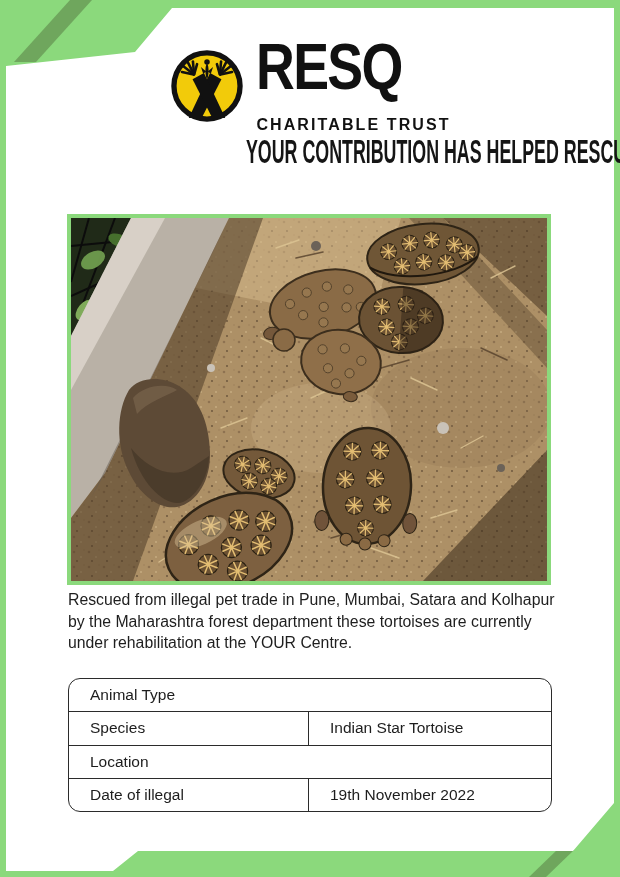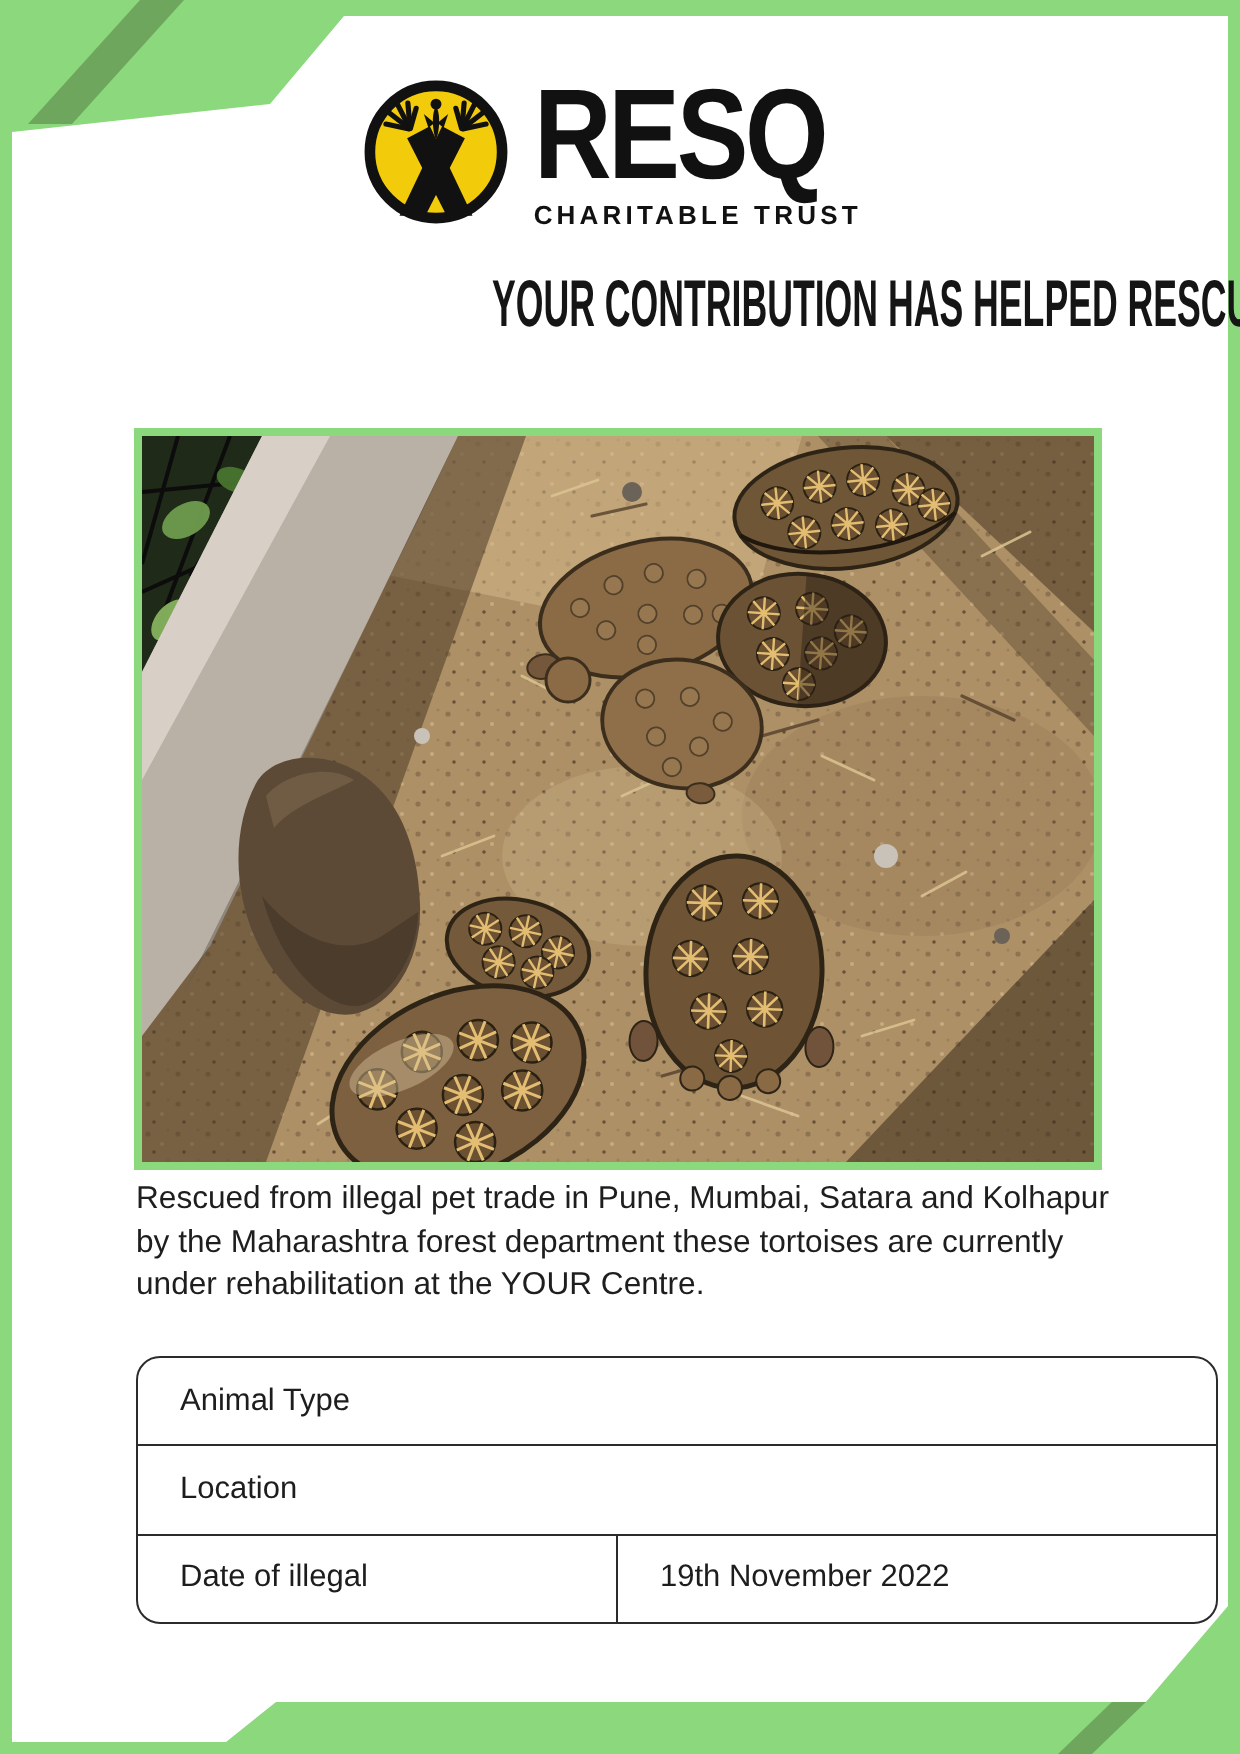"CHARITABLE TRUST" .brand-sub { font-size: 13px -> 16px; margin-top: 3px -> 19px }
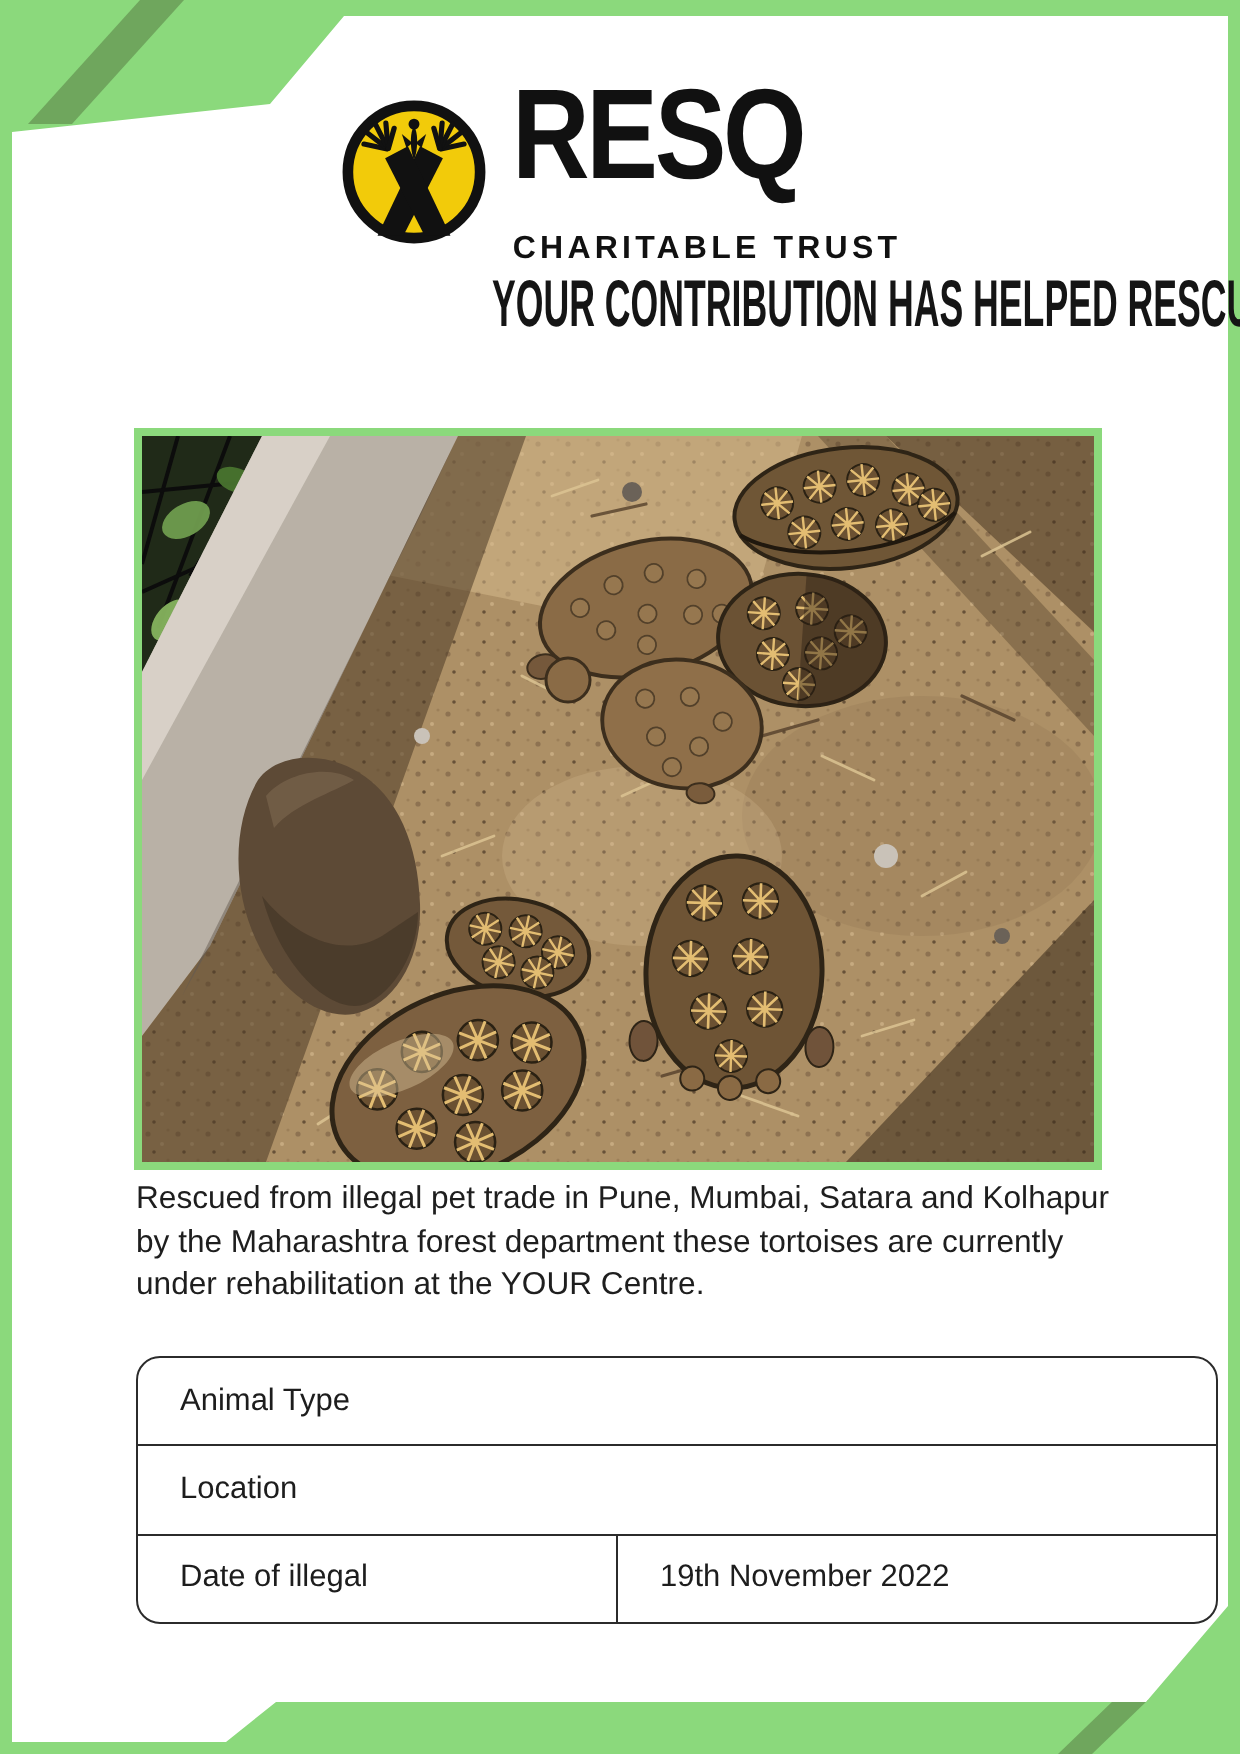"Animal Type" .details-table { width: 541px -> 484px }
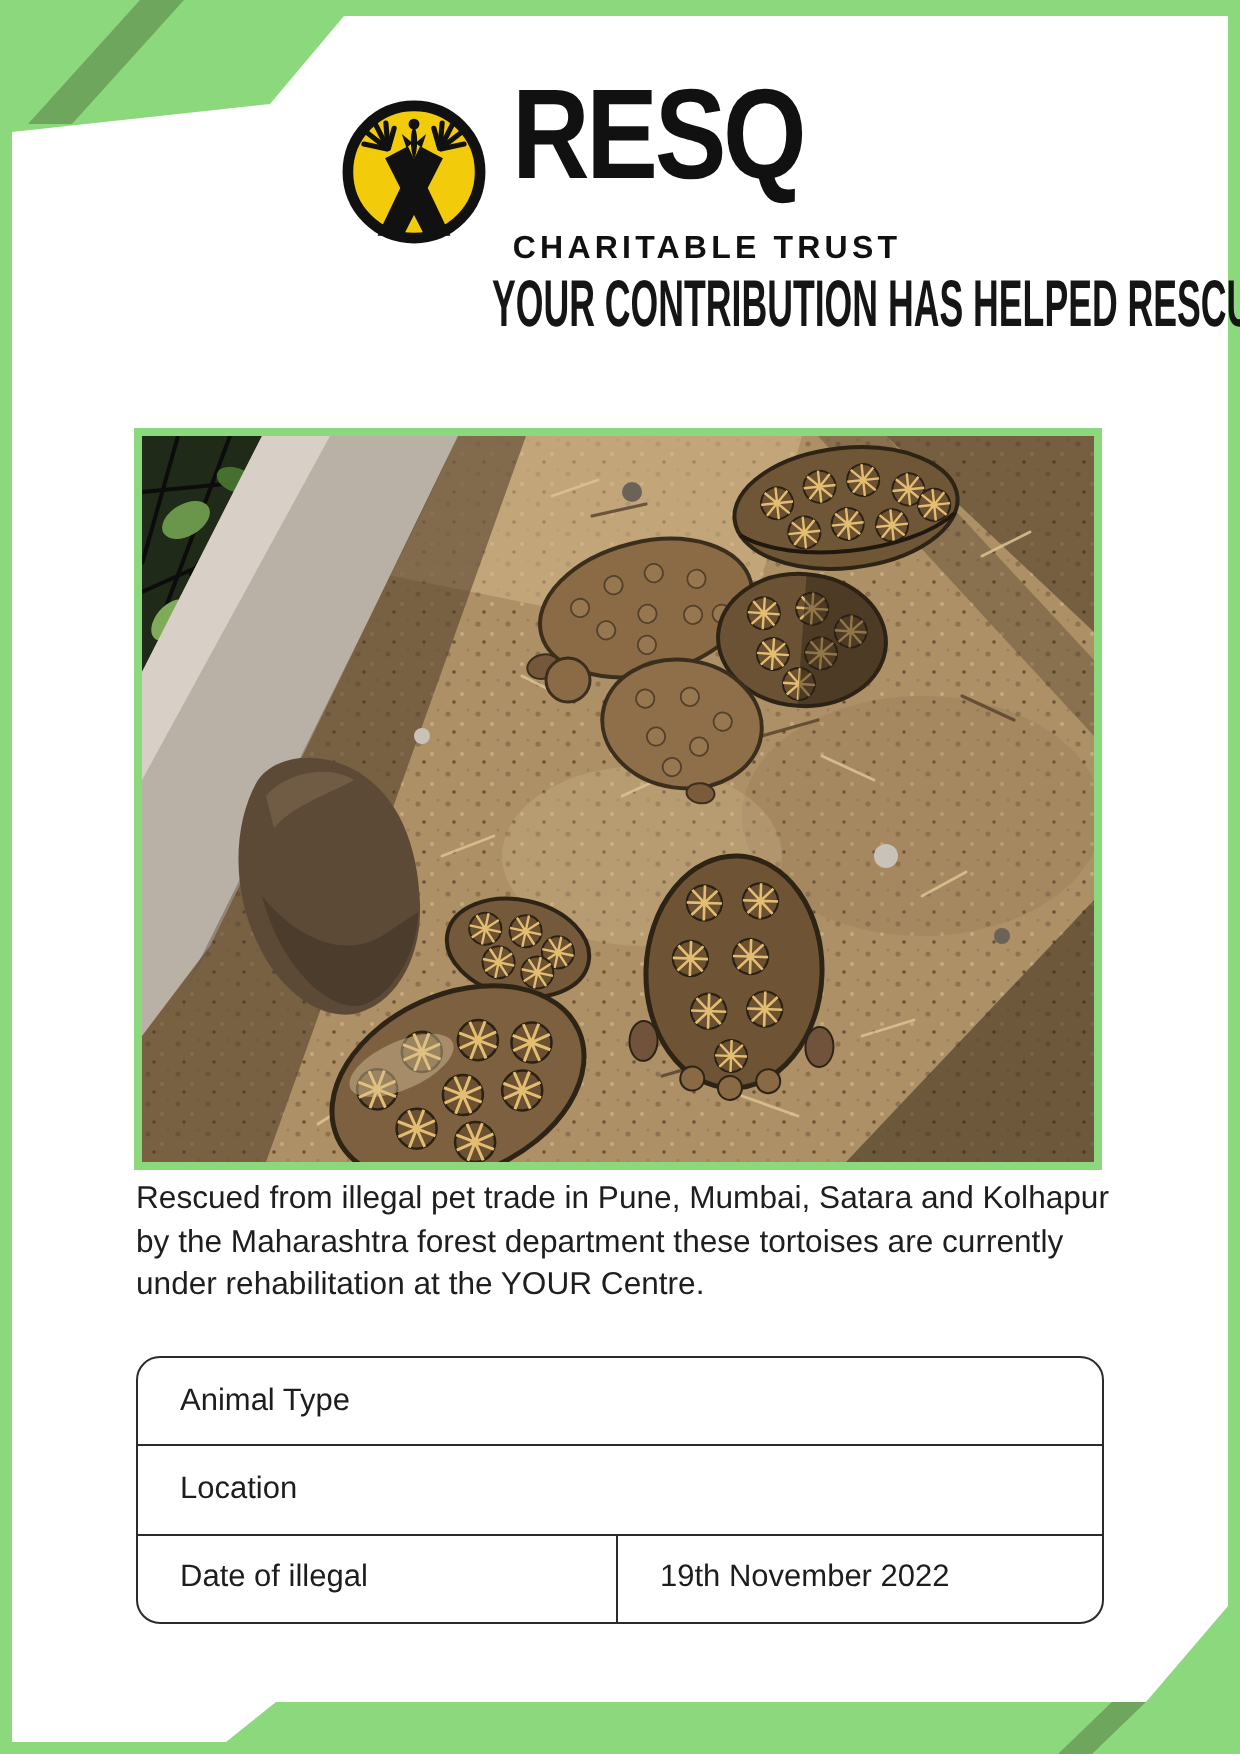"Species" div.trow { html: none -> <div> <div>Species</div> <div>Indian Star Tortoise</div> </div> }
